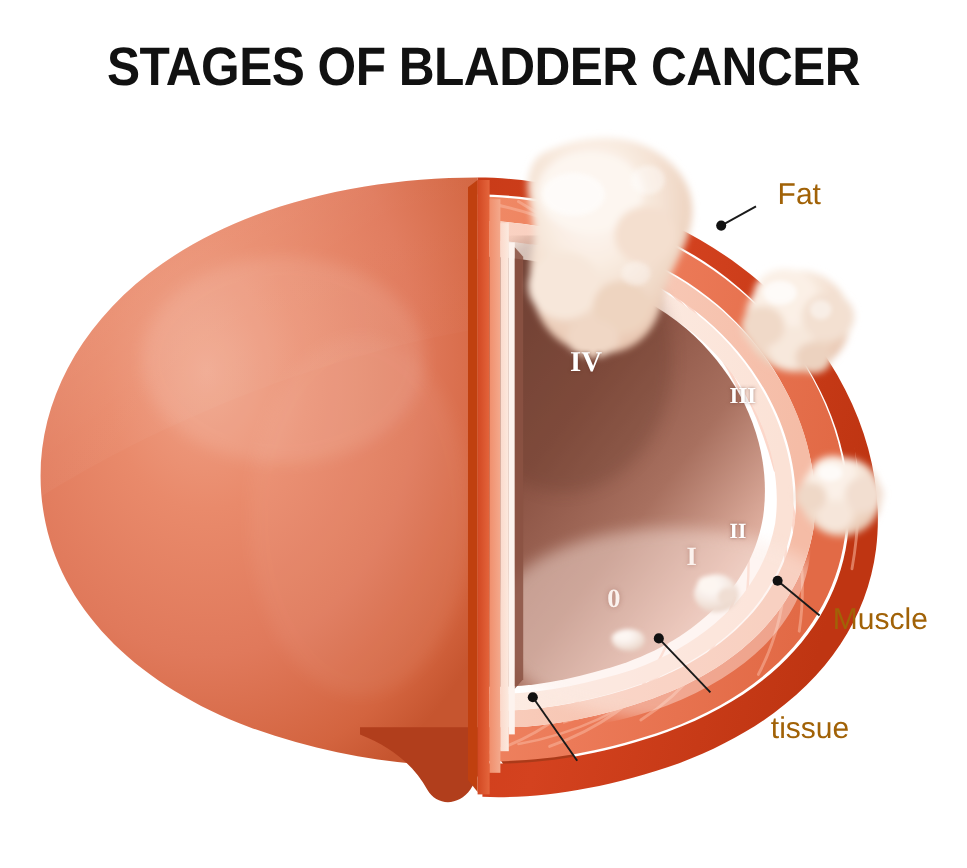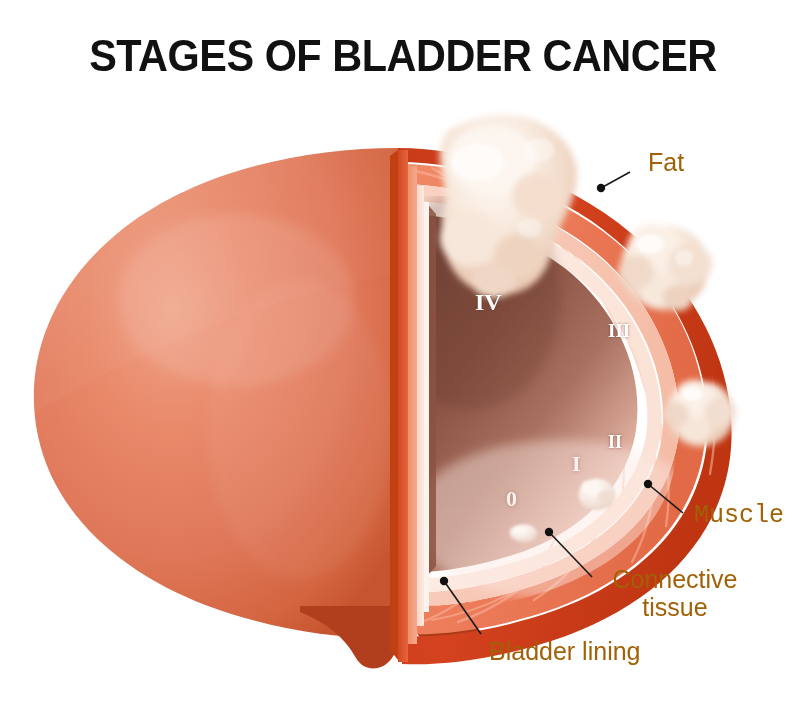"Muscle" div.callout-text { font-family: Liberation Mono, monospace -> none }
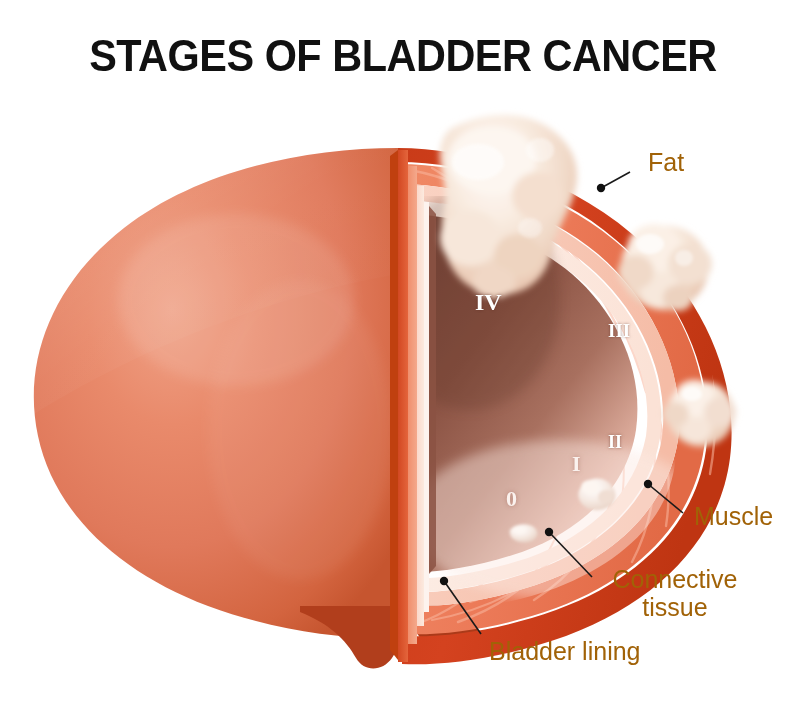"Connective" span { html: <span>Connective</span> -> none }
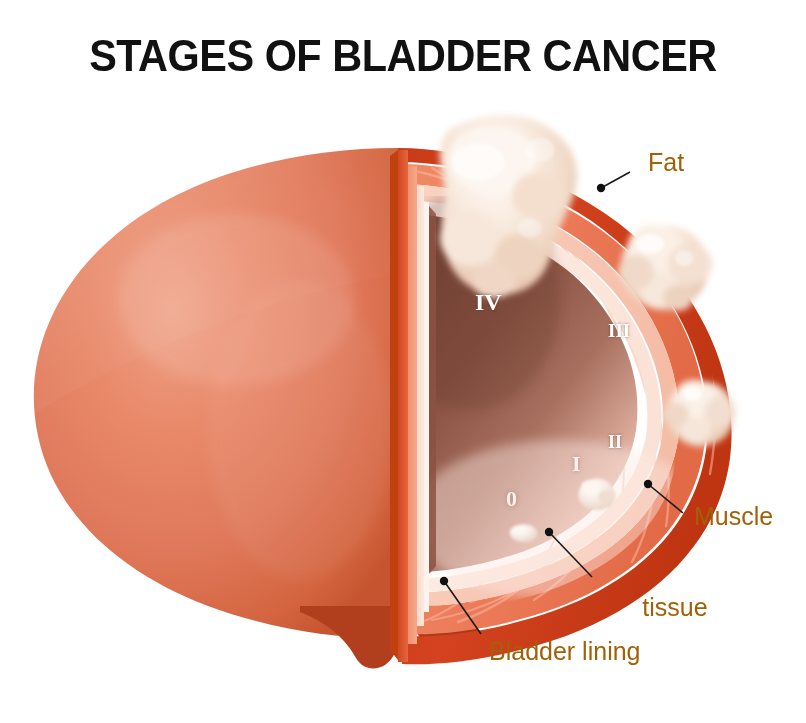"Bladder lining" div.callout-text { html: <div>Bladder lining</div> -> none }
